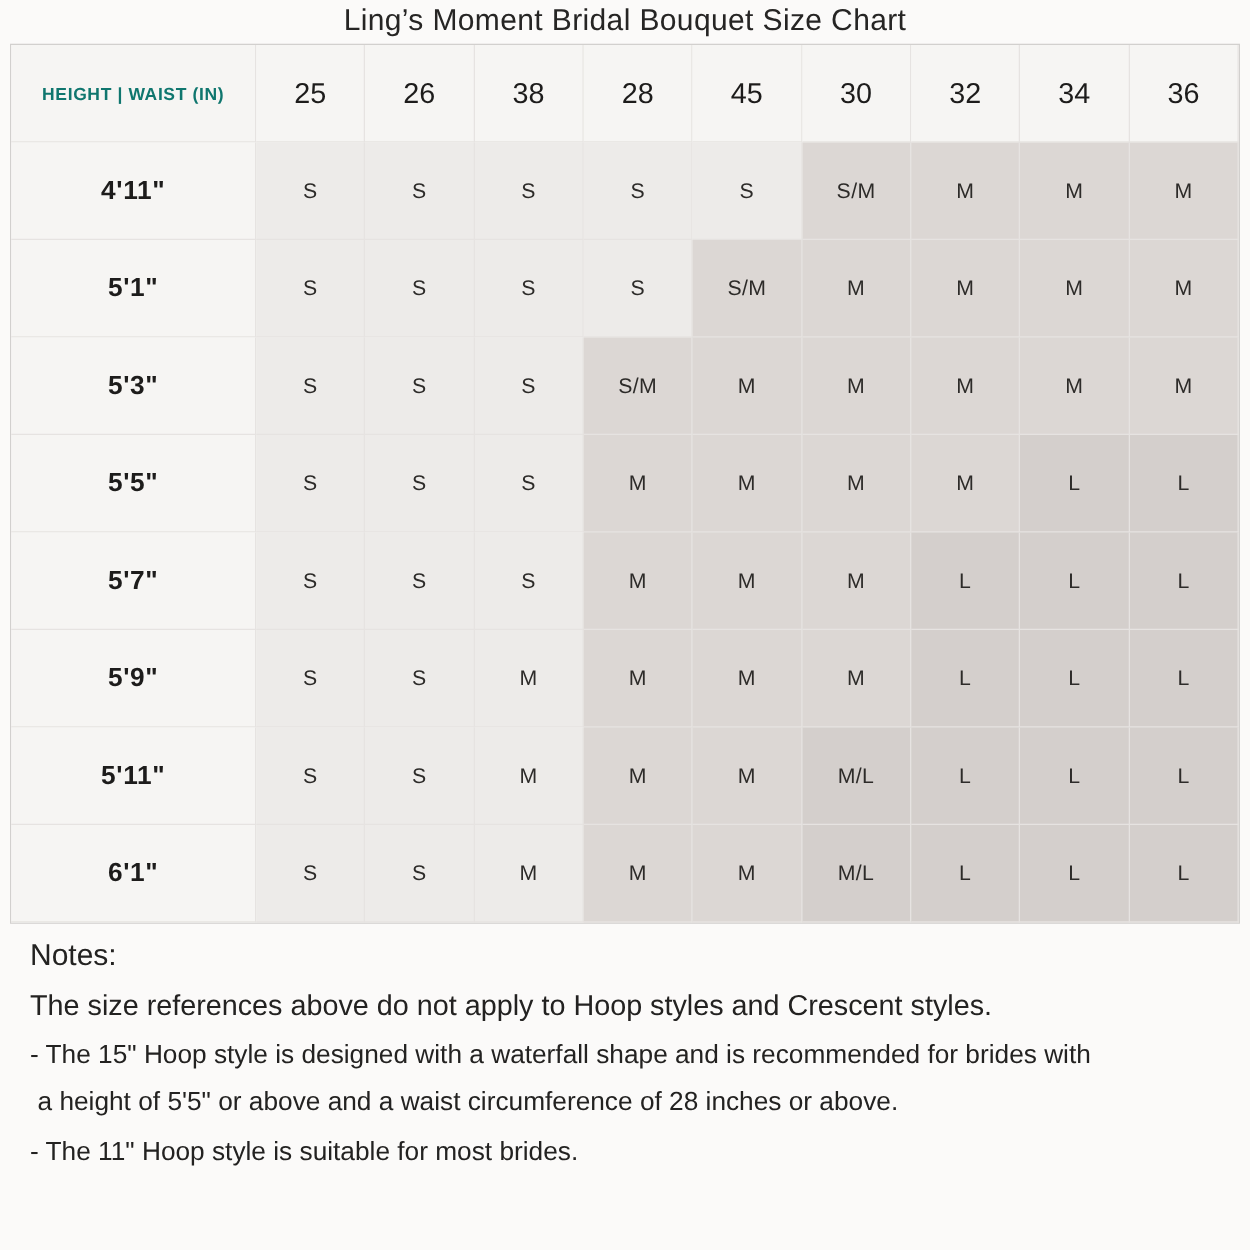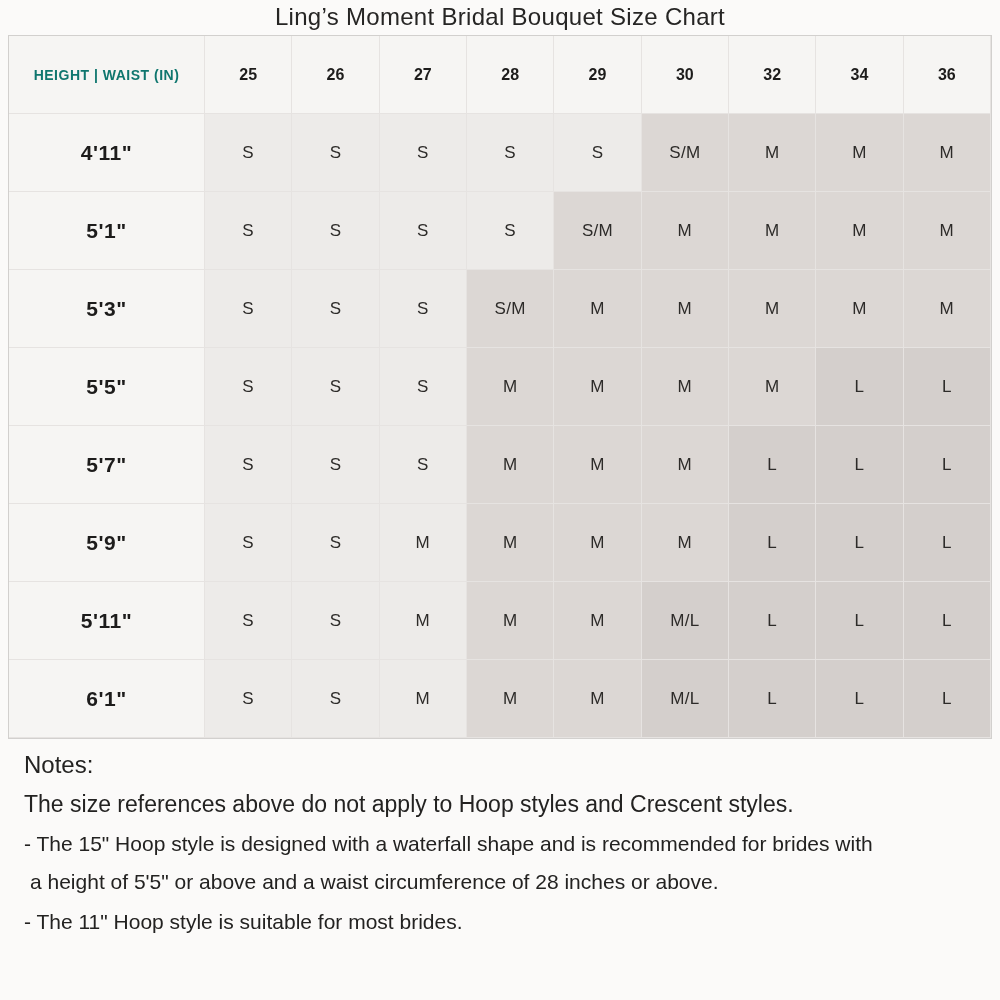"25" .col-header { font-size: 16px -> 23px; font-weight: 700 -> 400 }
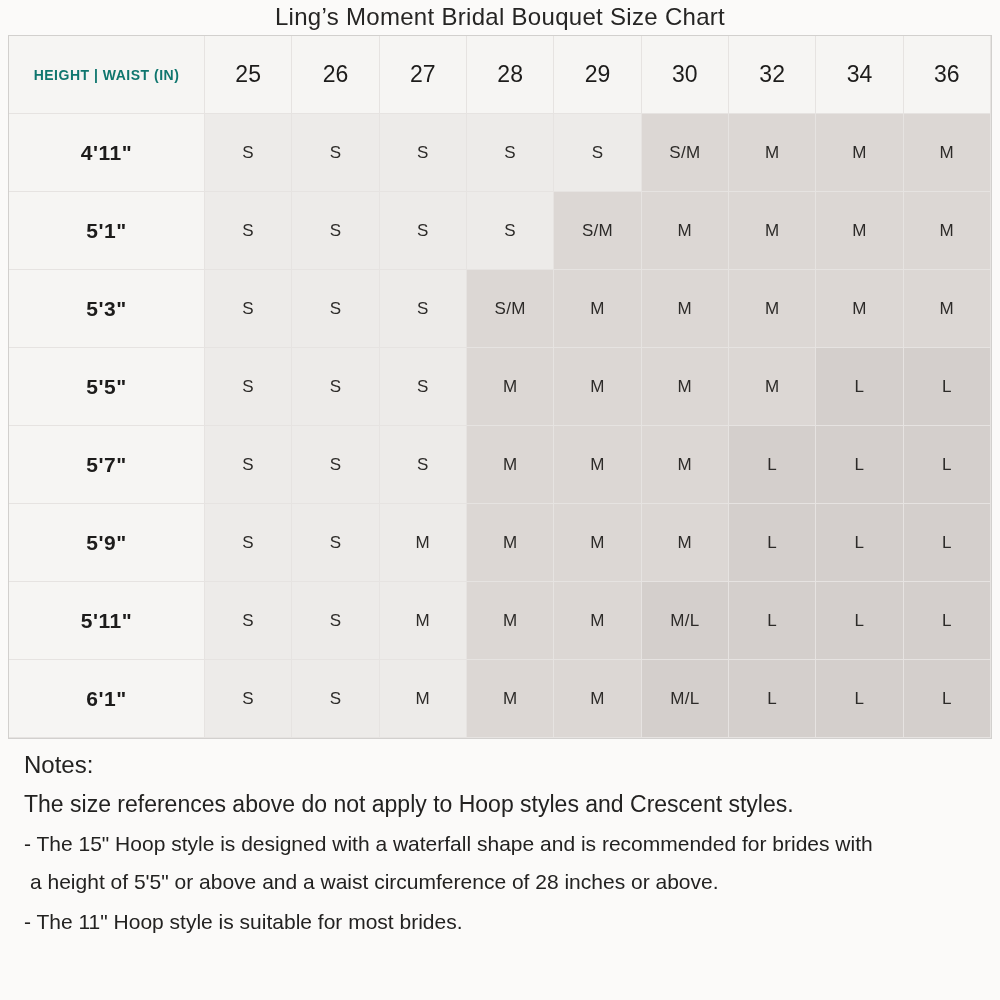"27" div.cell { text: 27 -> 38 }
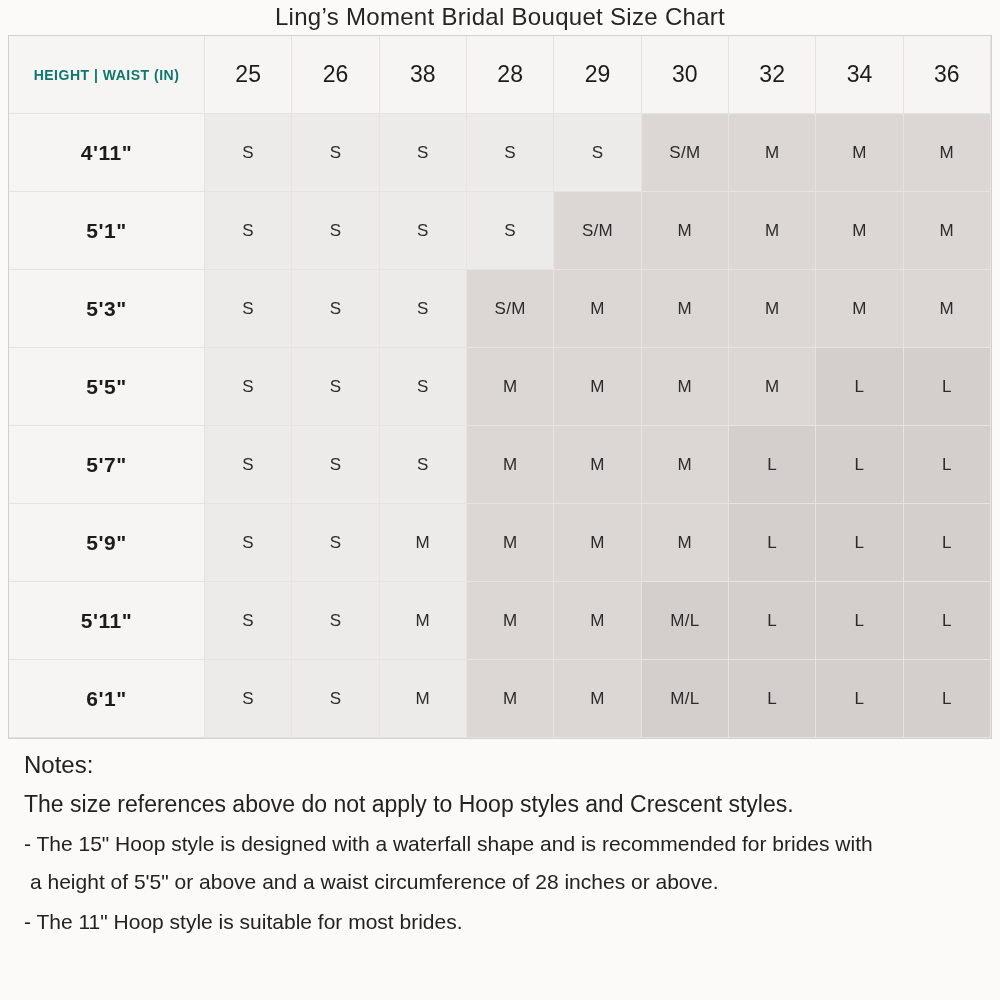"29" div.cell { text: 29 -> 45 }
